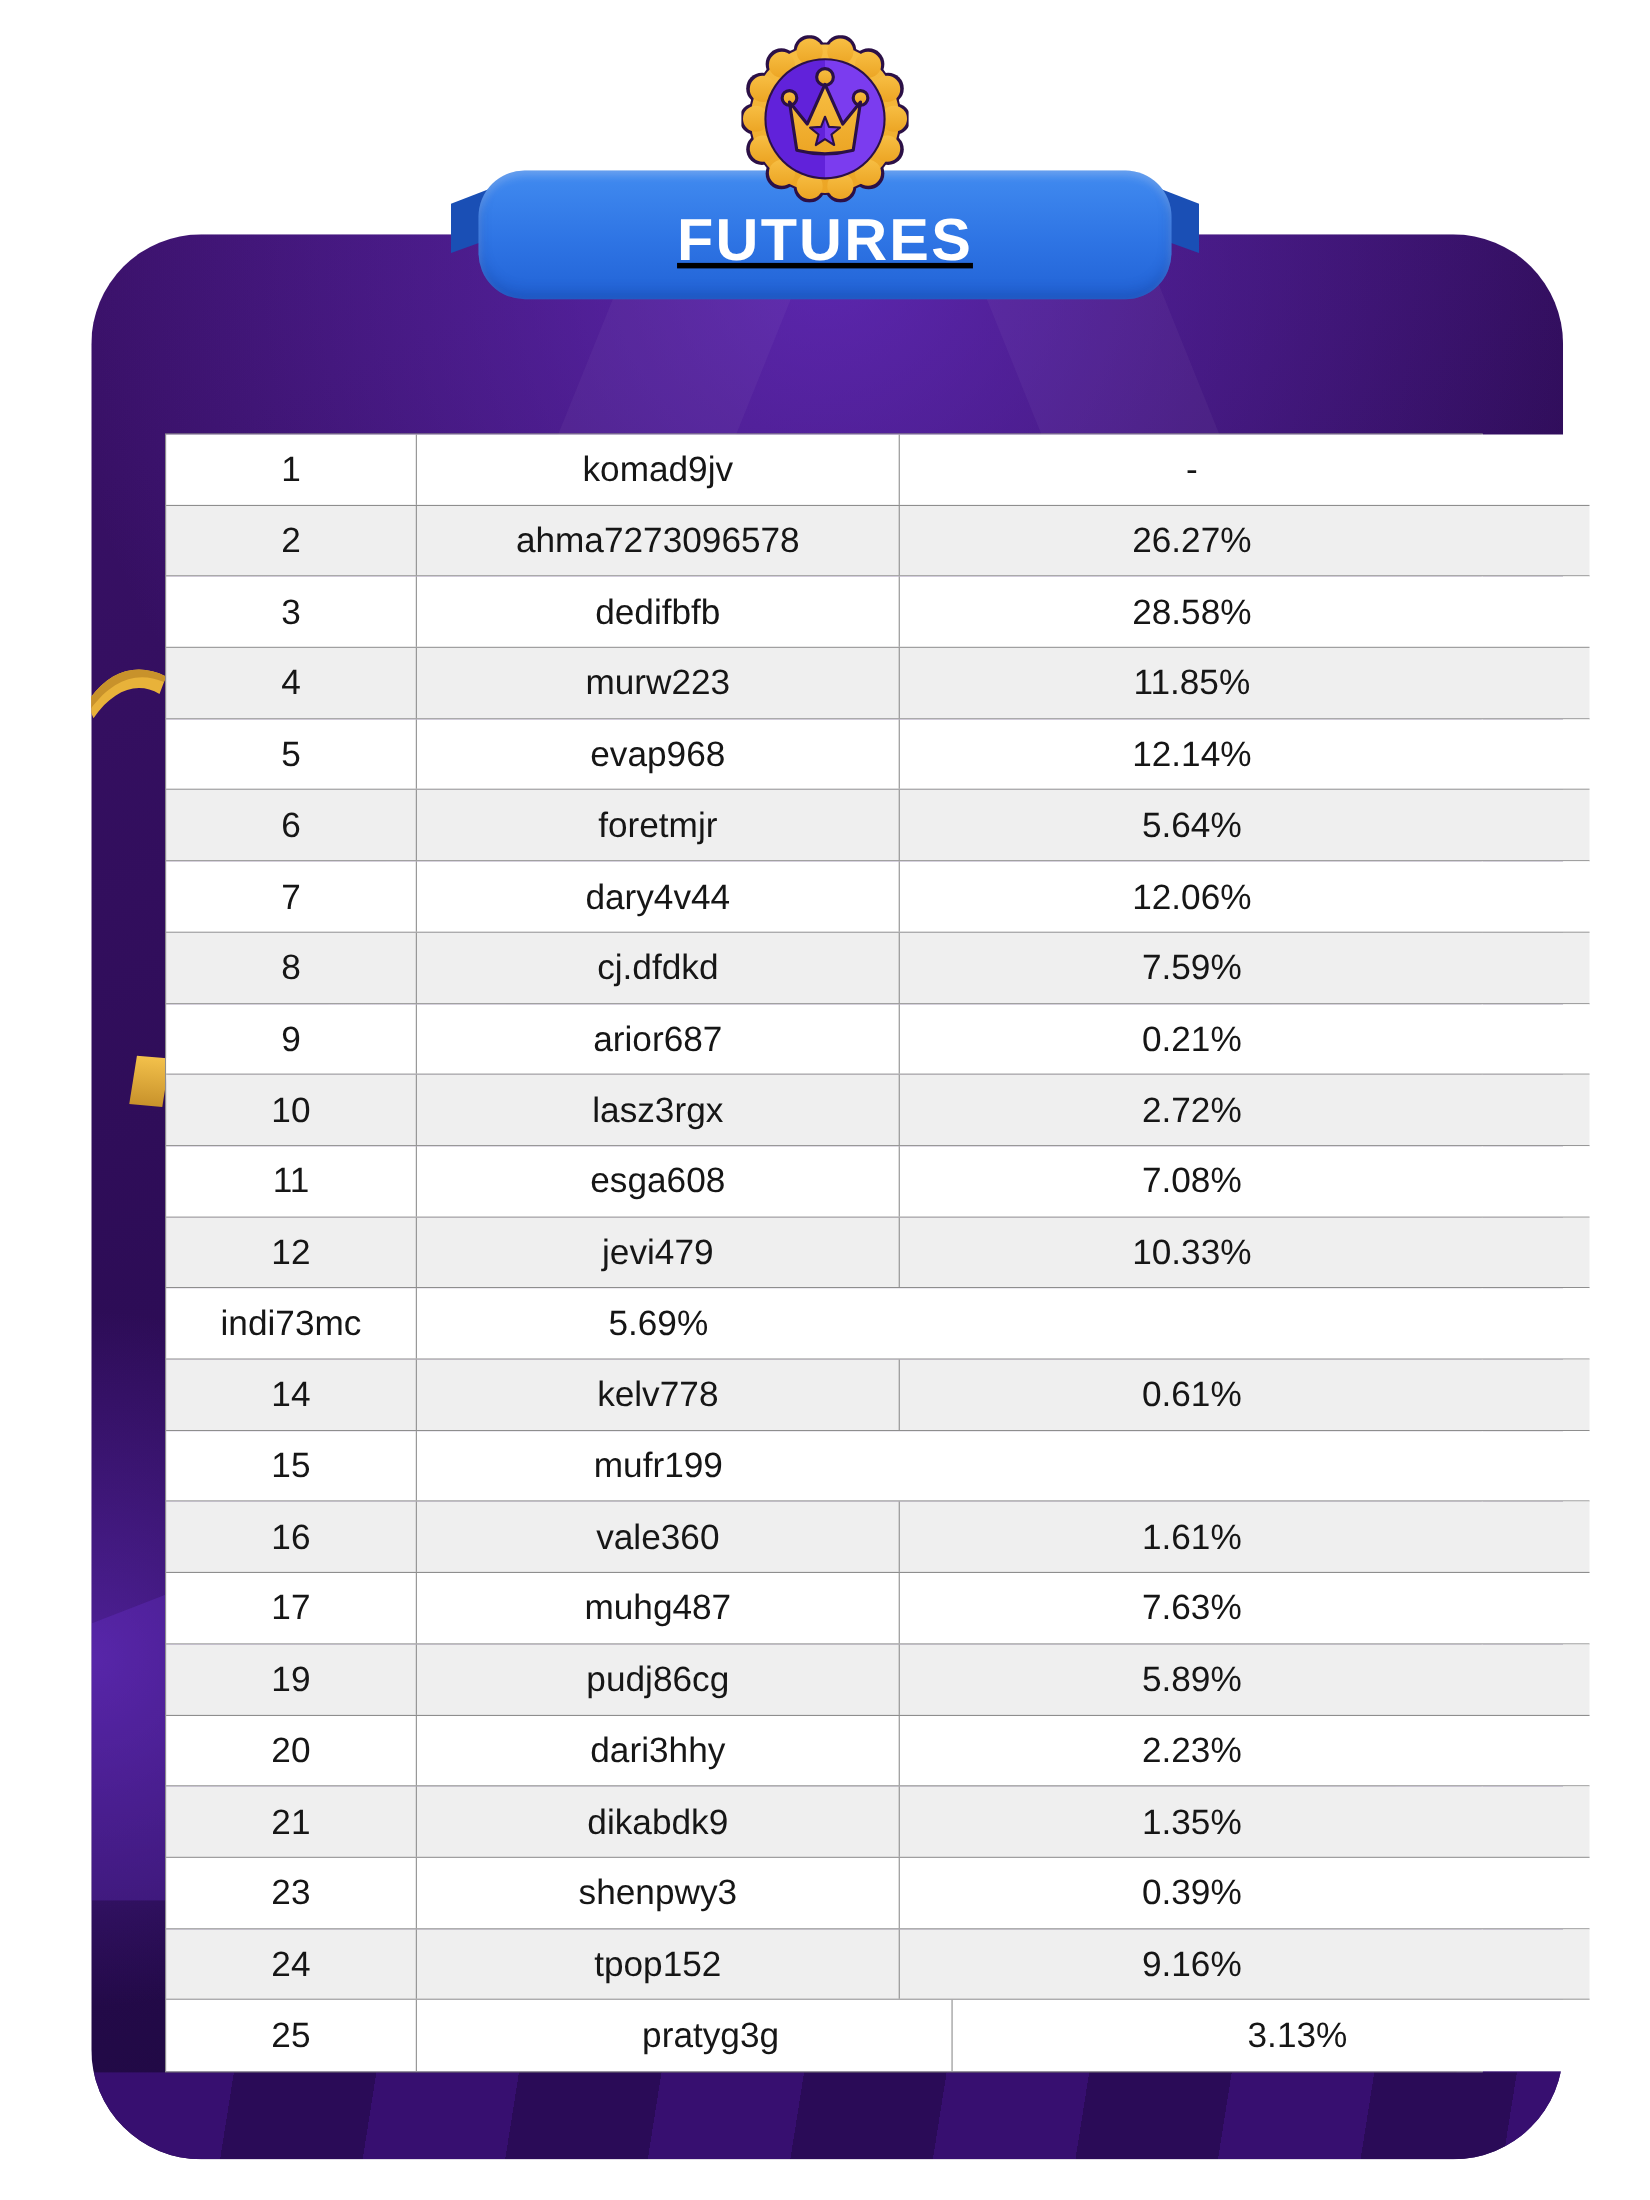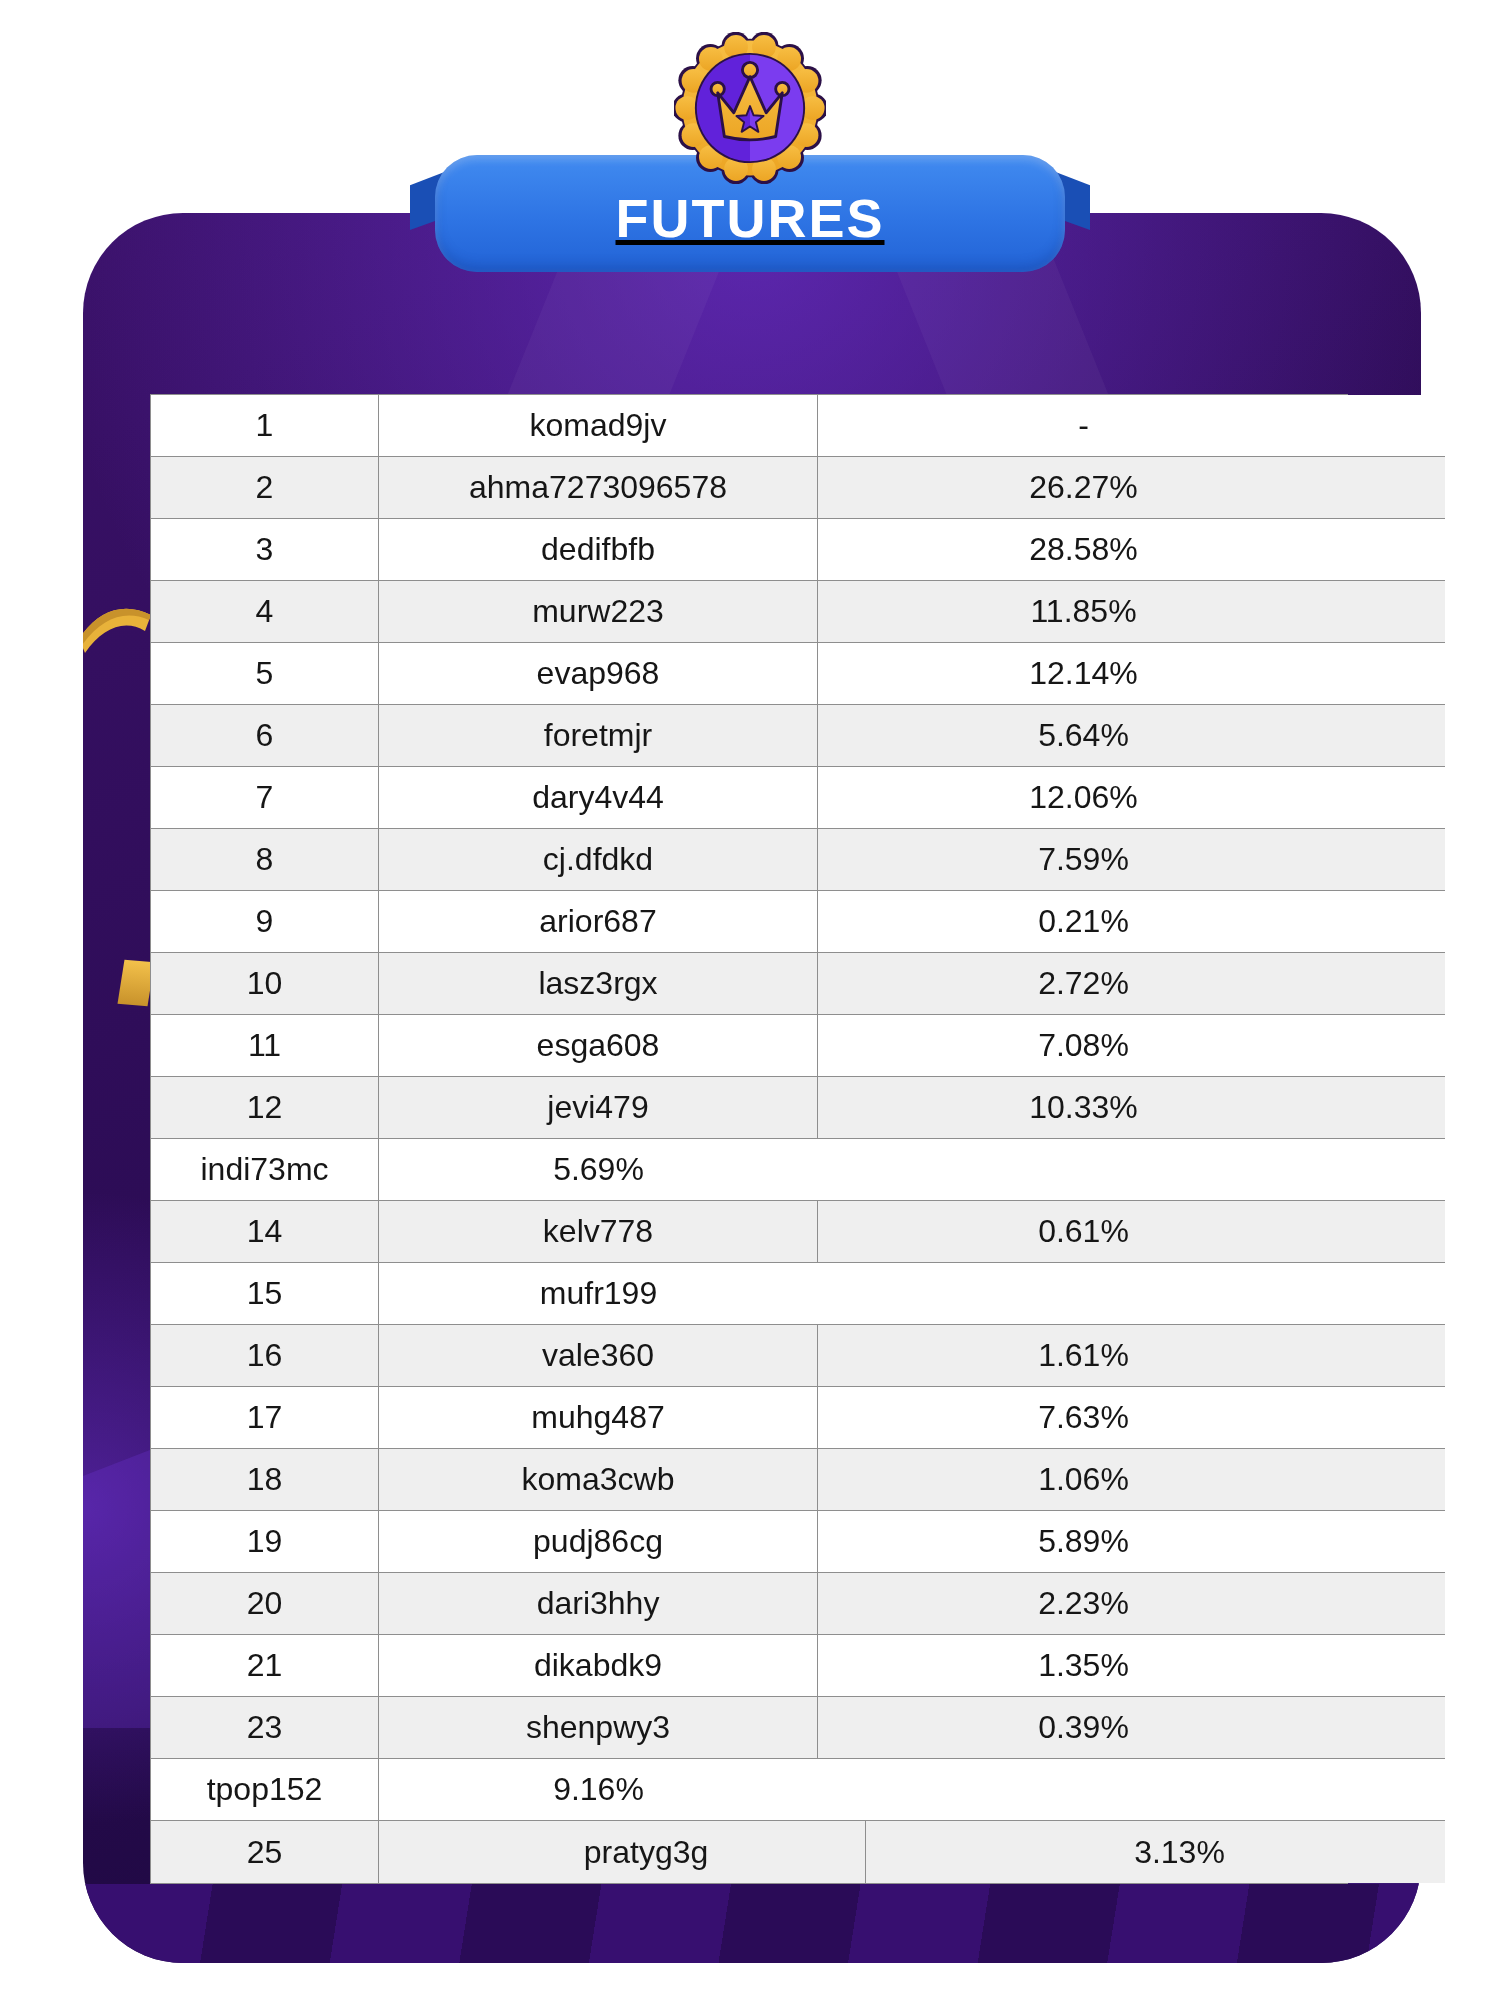"18" div.trow { html: <div> <div>18</div> <div>koma3cwb</div> <div>1.06%</div> </div> -> none }
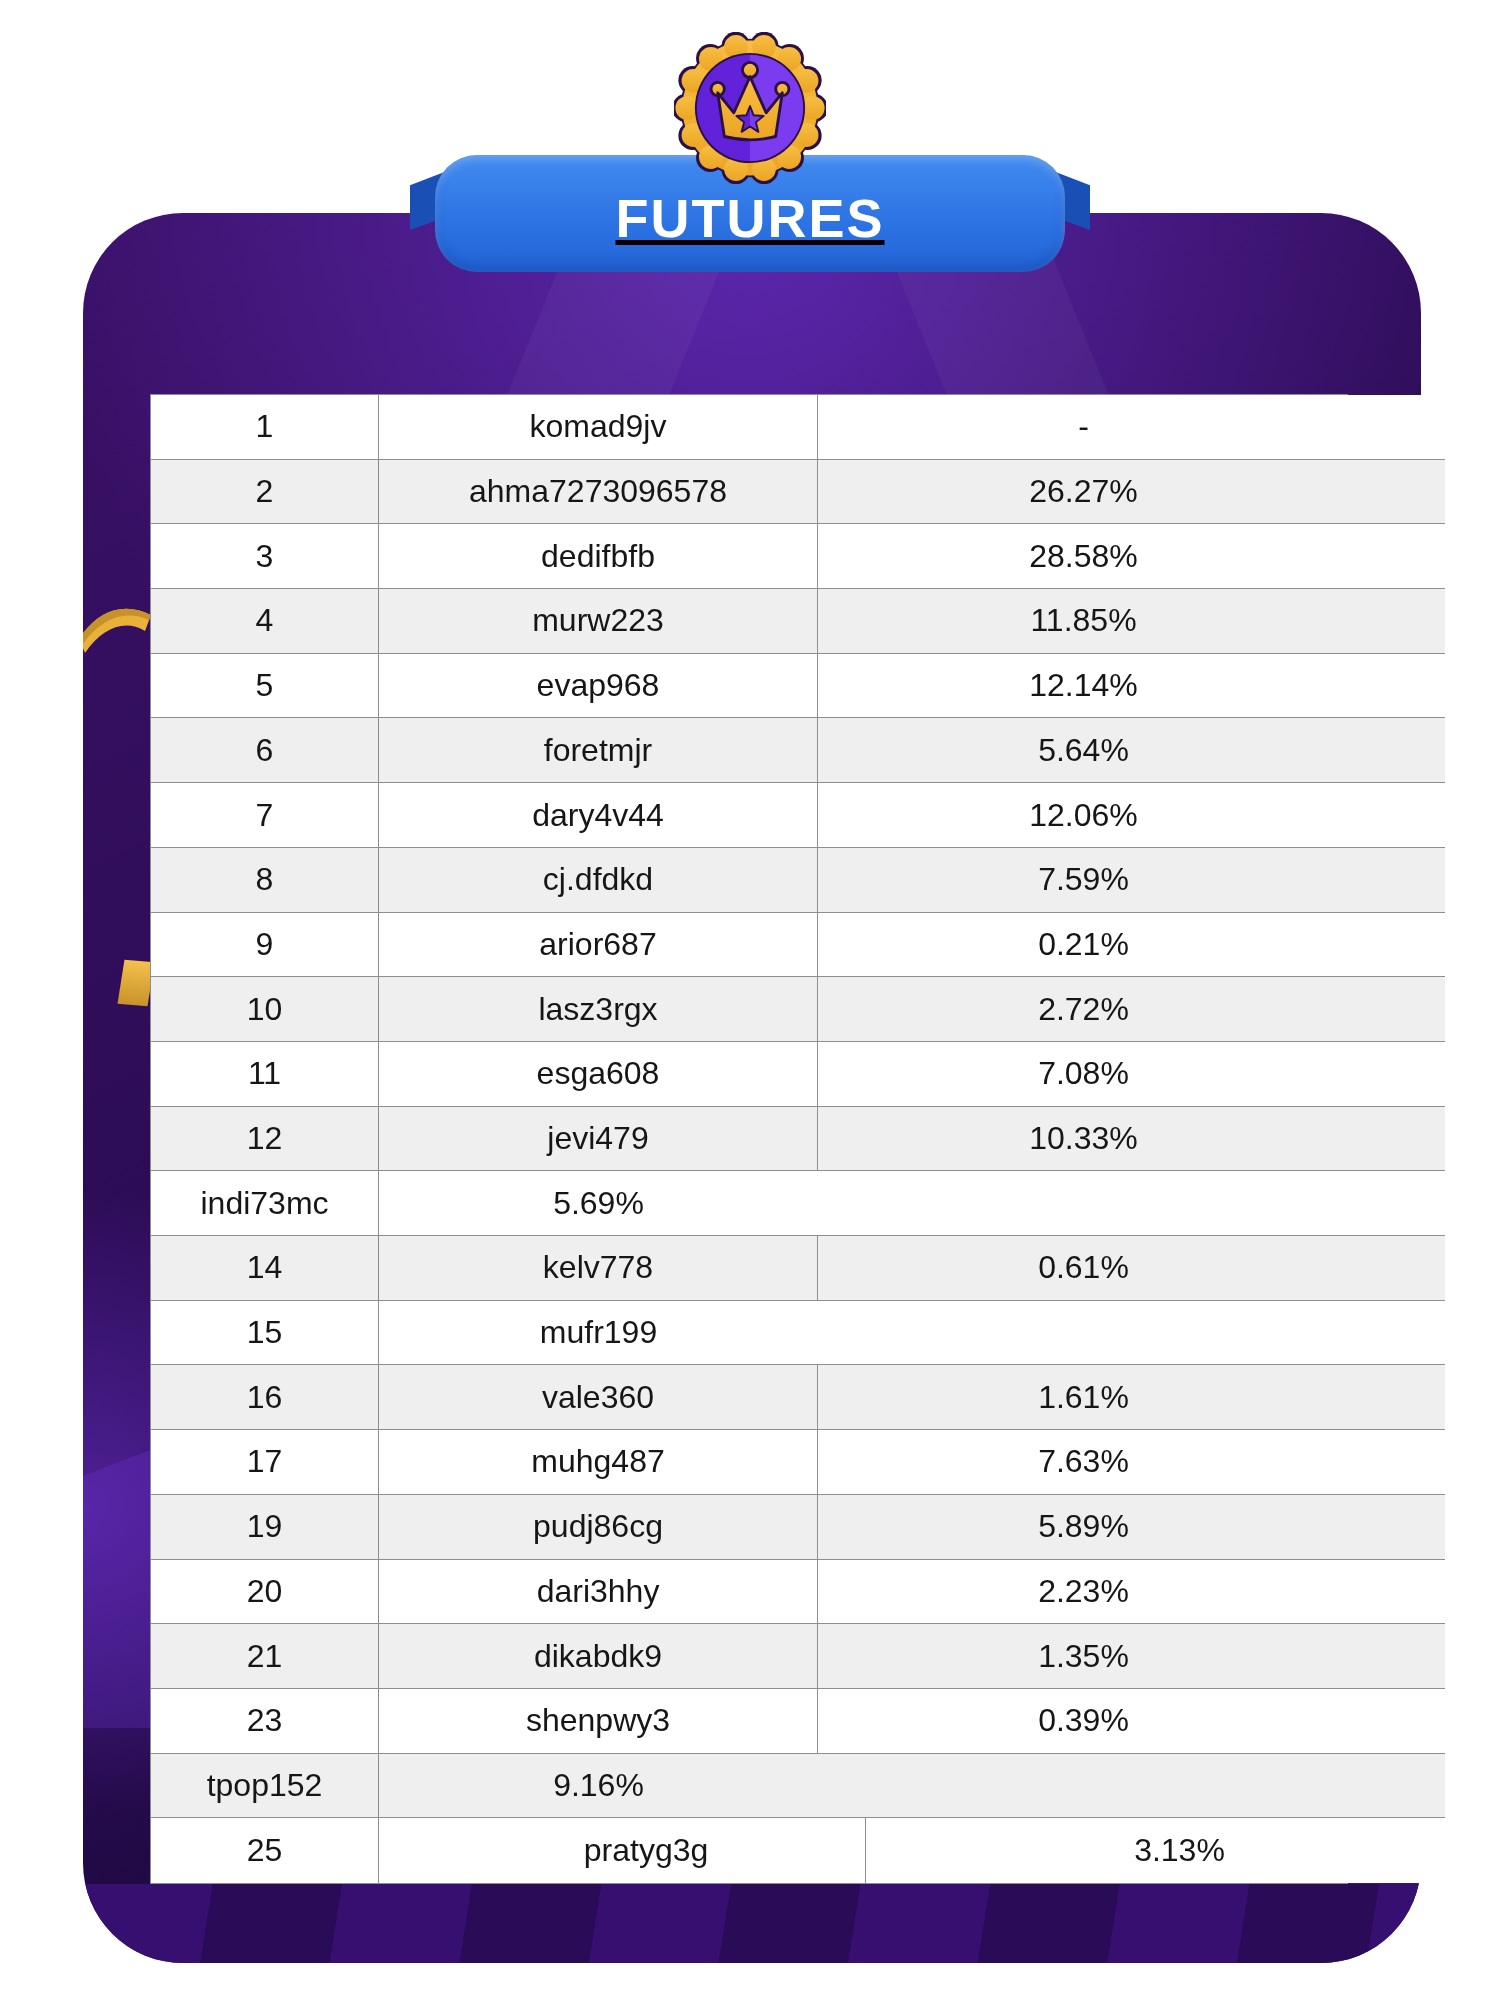"24" div.cell { html: none -> <div>24</div> }
